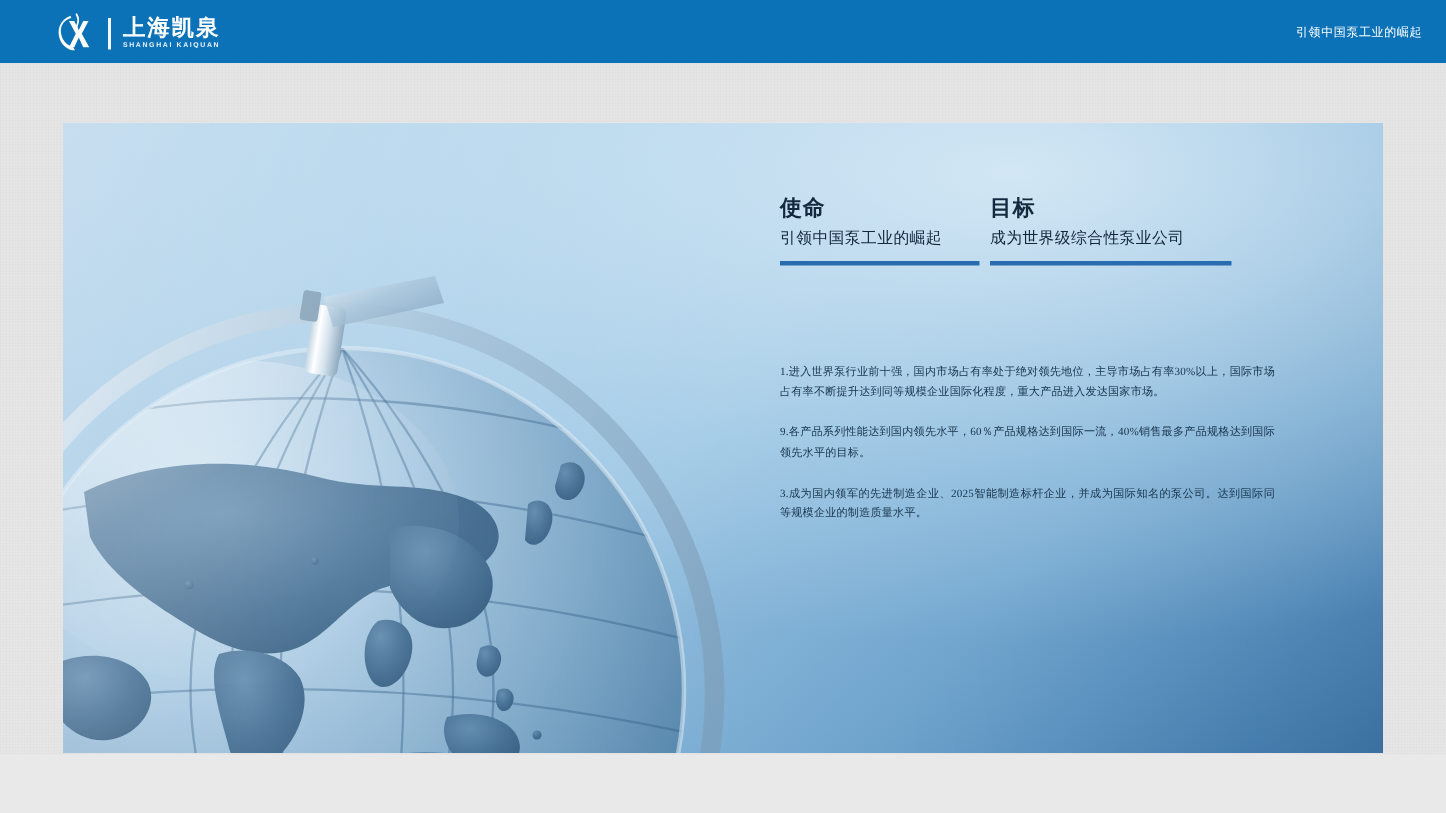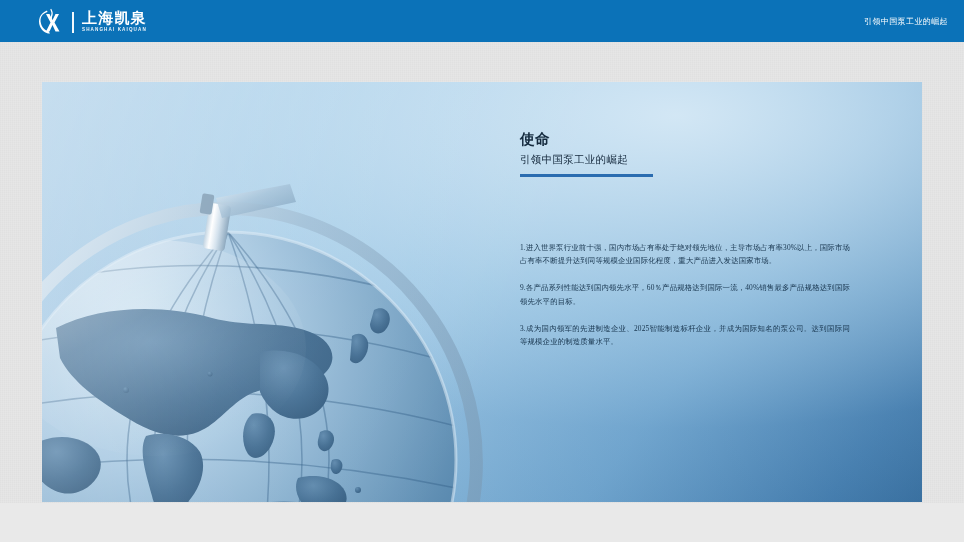"目标" div.head-block { html: none -> <div> <div>目标</div> <div>成为世界级综合性泵业公司</div> <div></div> </div> }
